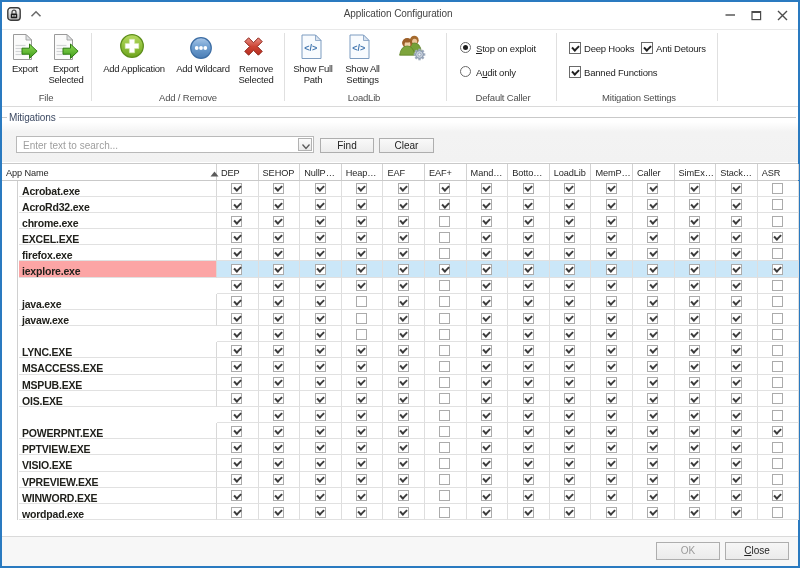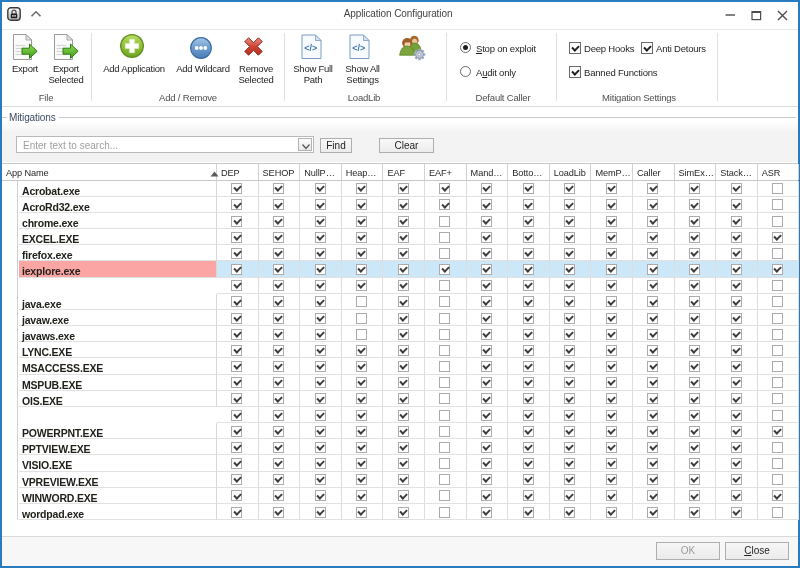"Find" div.btn { width: 32px -> 54px }
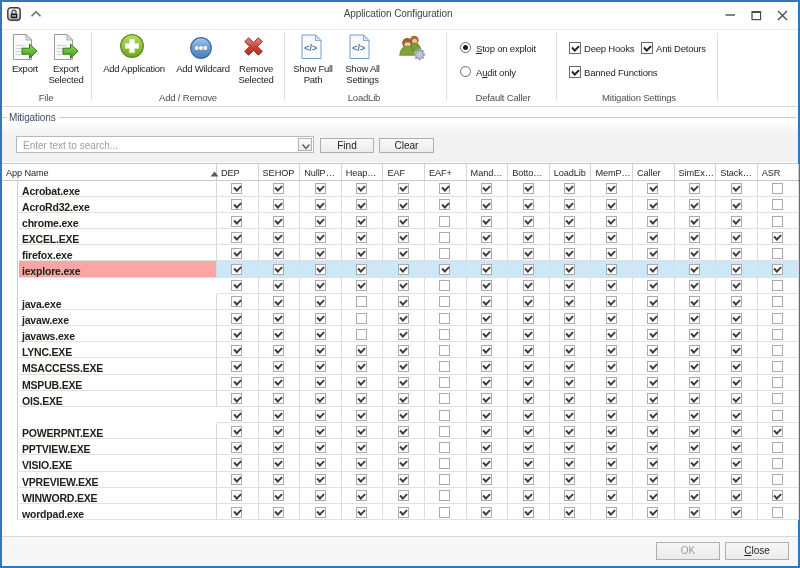"javaws.exe" div.name { html: <div>javaws.exe</div> -> none }
